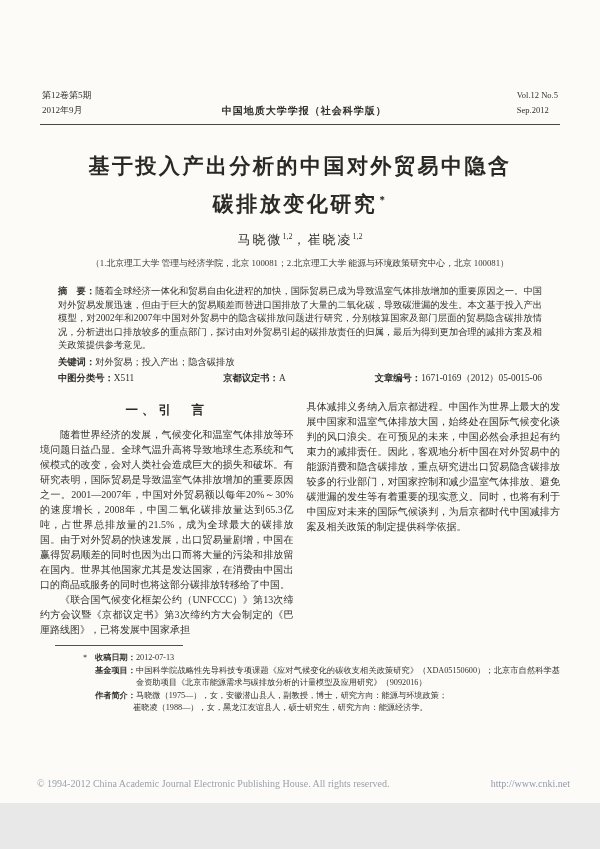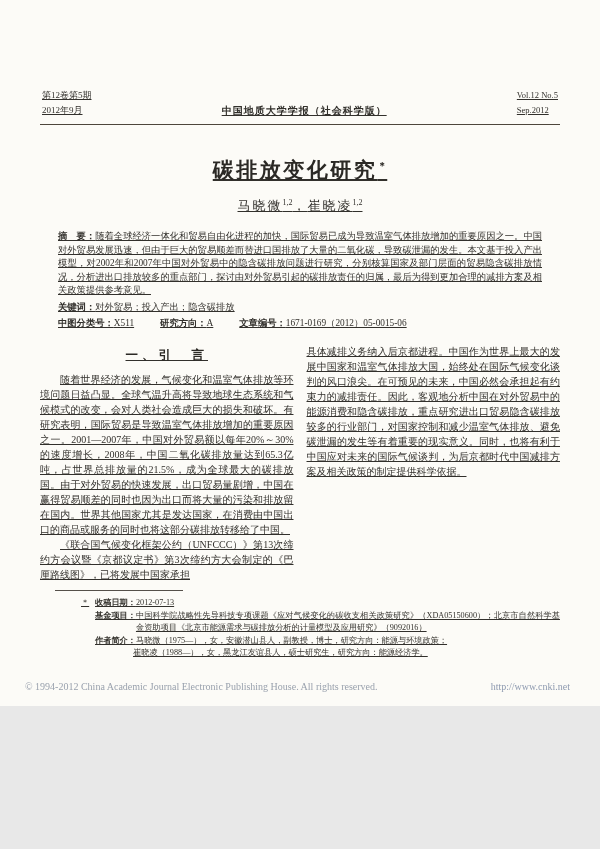"第12卷第5期" .page { height: 706px -> 803px; text-decoration: underline -> none }
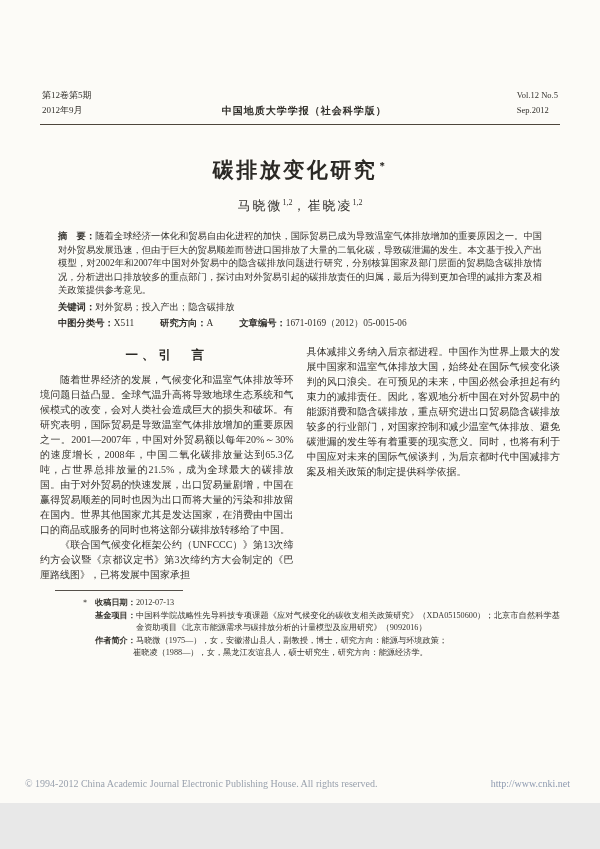"基于投入产出分析的中国对外贸易中隐含" div { html: none -> <div>基于投入产出分析的中国对外贸易中隐含</div> }
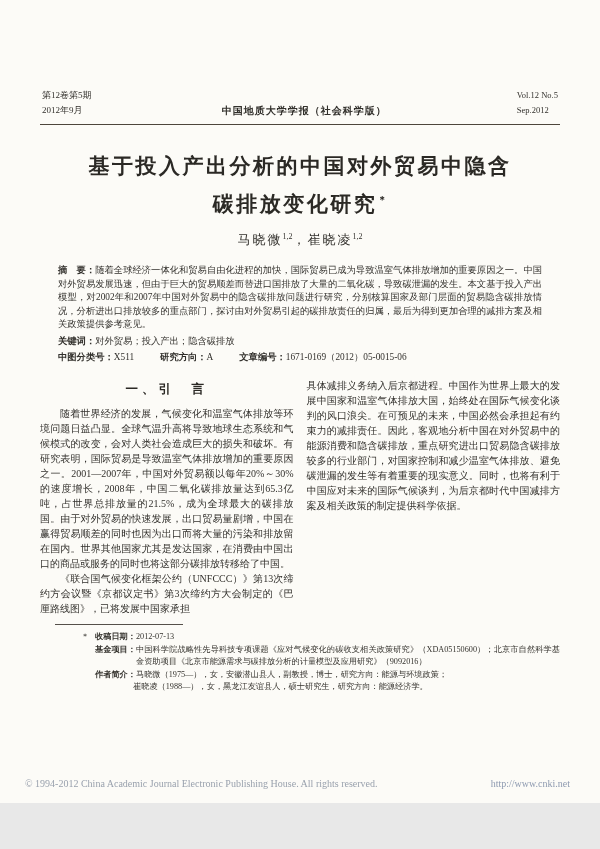"（1.北京理工大学 管理与经济学院，北京 100081；2.北京理工大学" div.affil { html: none -> <div>（1.北京理工大学 管理与经济学院，北京 100081；2.北京理工大学 能源与环境政策研究中心，北京 100081）</div> }
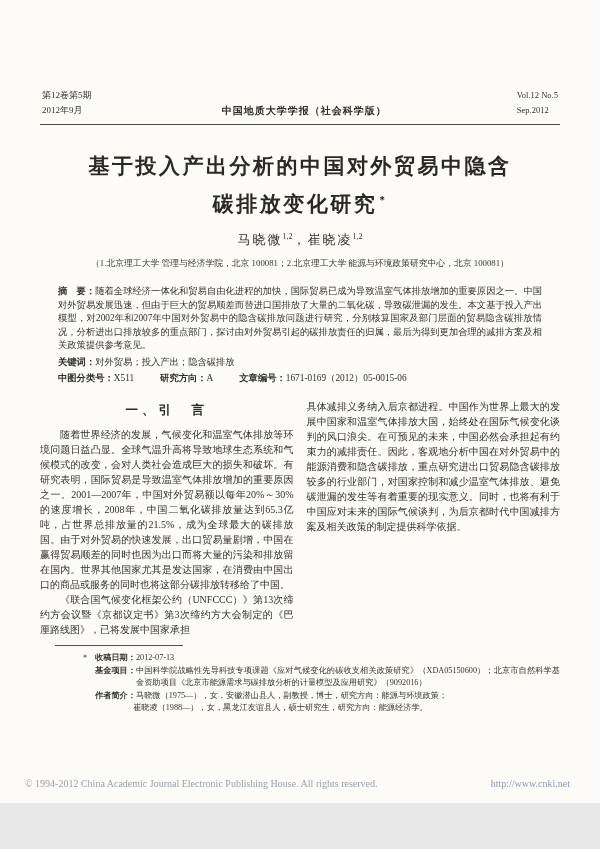"中图分类号：X511" .metaline { justify-content: none -> space-between }
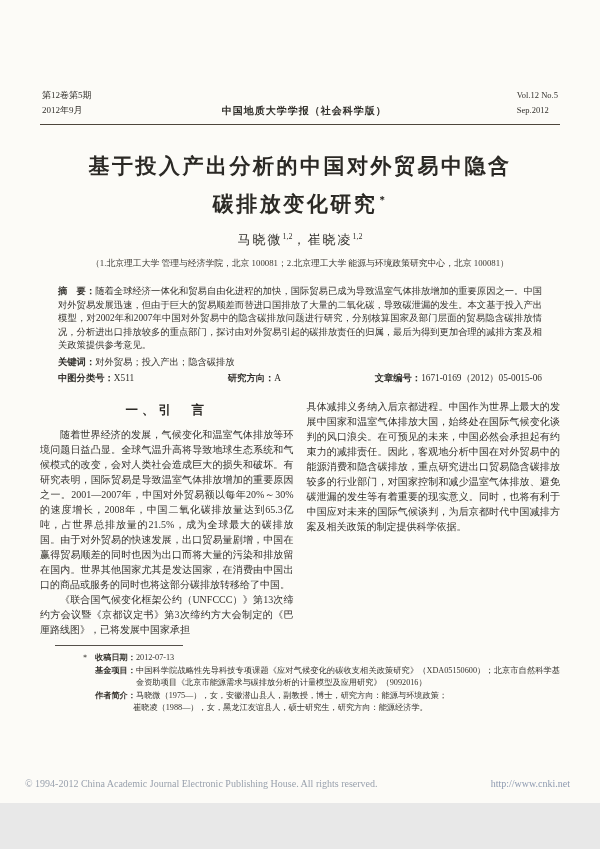"研究方向：" span.lab { text: 研究方向 -> 京都议定书 }
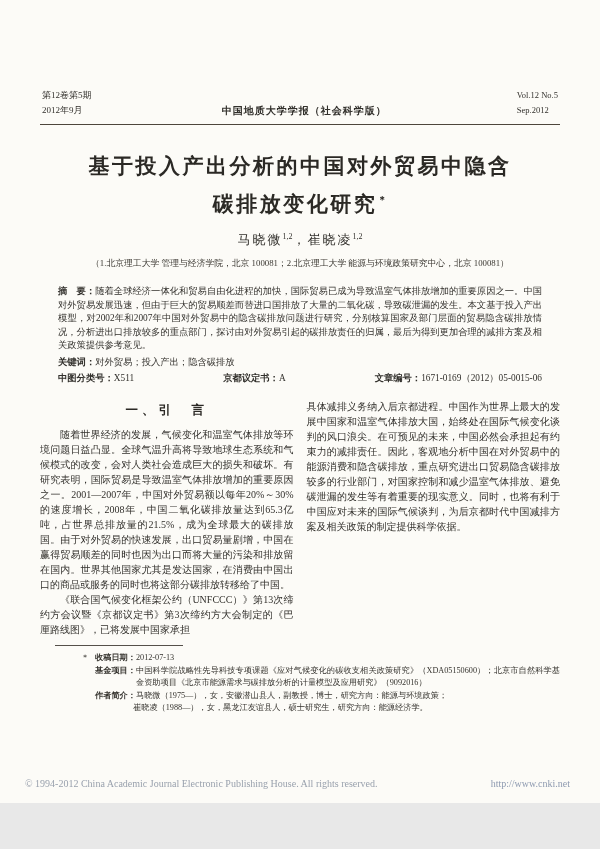"© 1994-2012 China Academic Journal" .copyright { left: 25px -> 37px }
